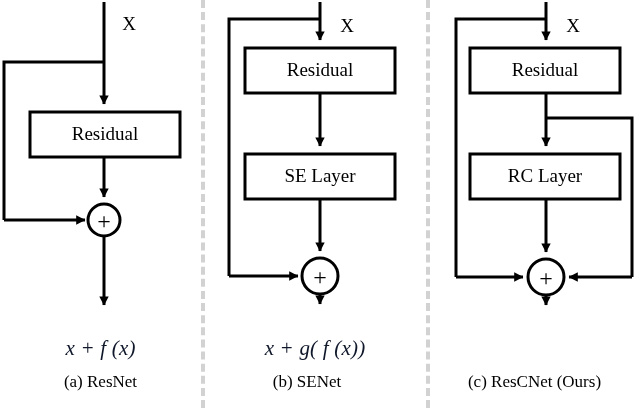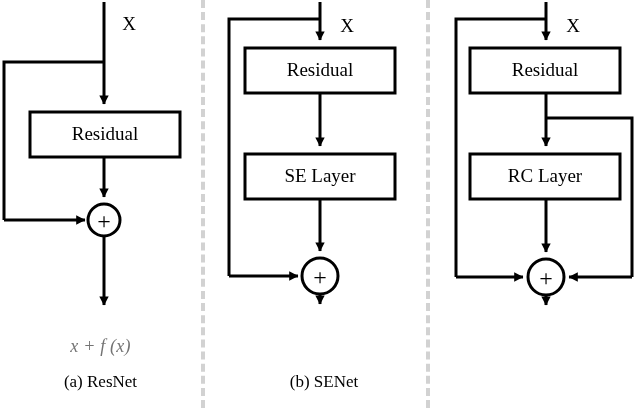"x + f (x)" .formula { color: #737373 -> #0f172a; font-size: 18px -> 21px }
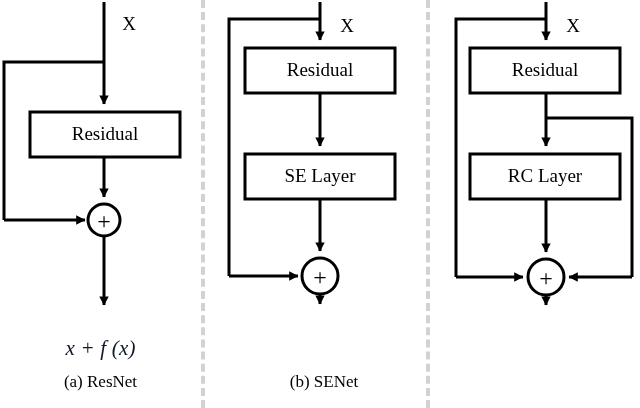"x + g( f (x))" div.formula { html: none -> <div>x + g( f (x))</div> }
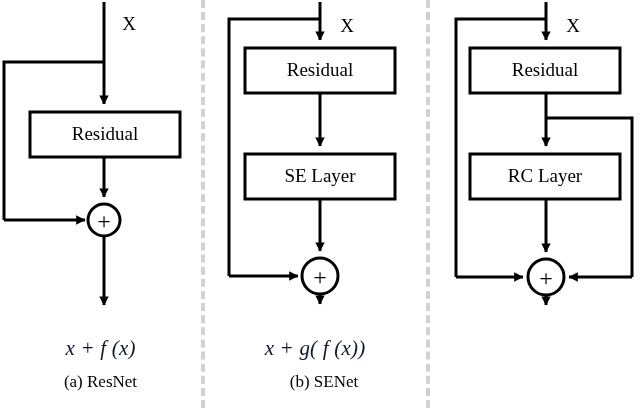"(b) SENet" div.caption { left: 213px -> 196px }
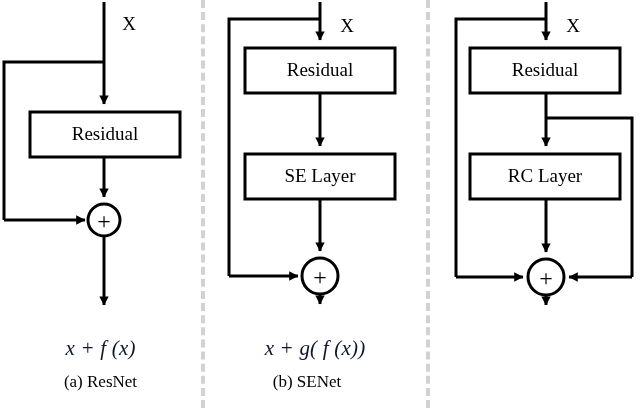"(c) ResCNet (Ours)" div.caption { html: none -> <div>(c) ResCNet (Ours)</div> }
